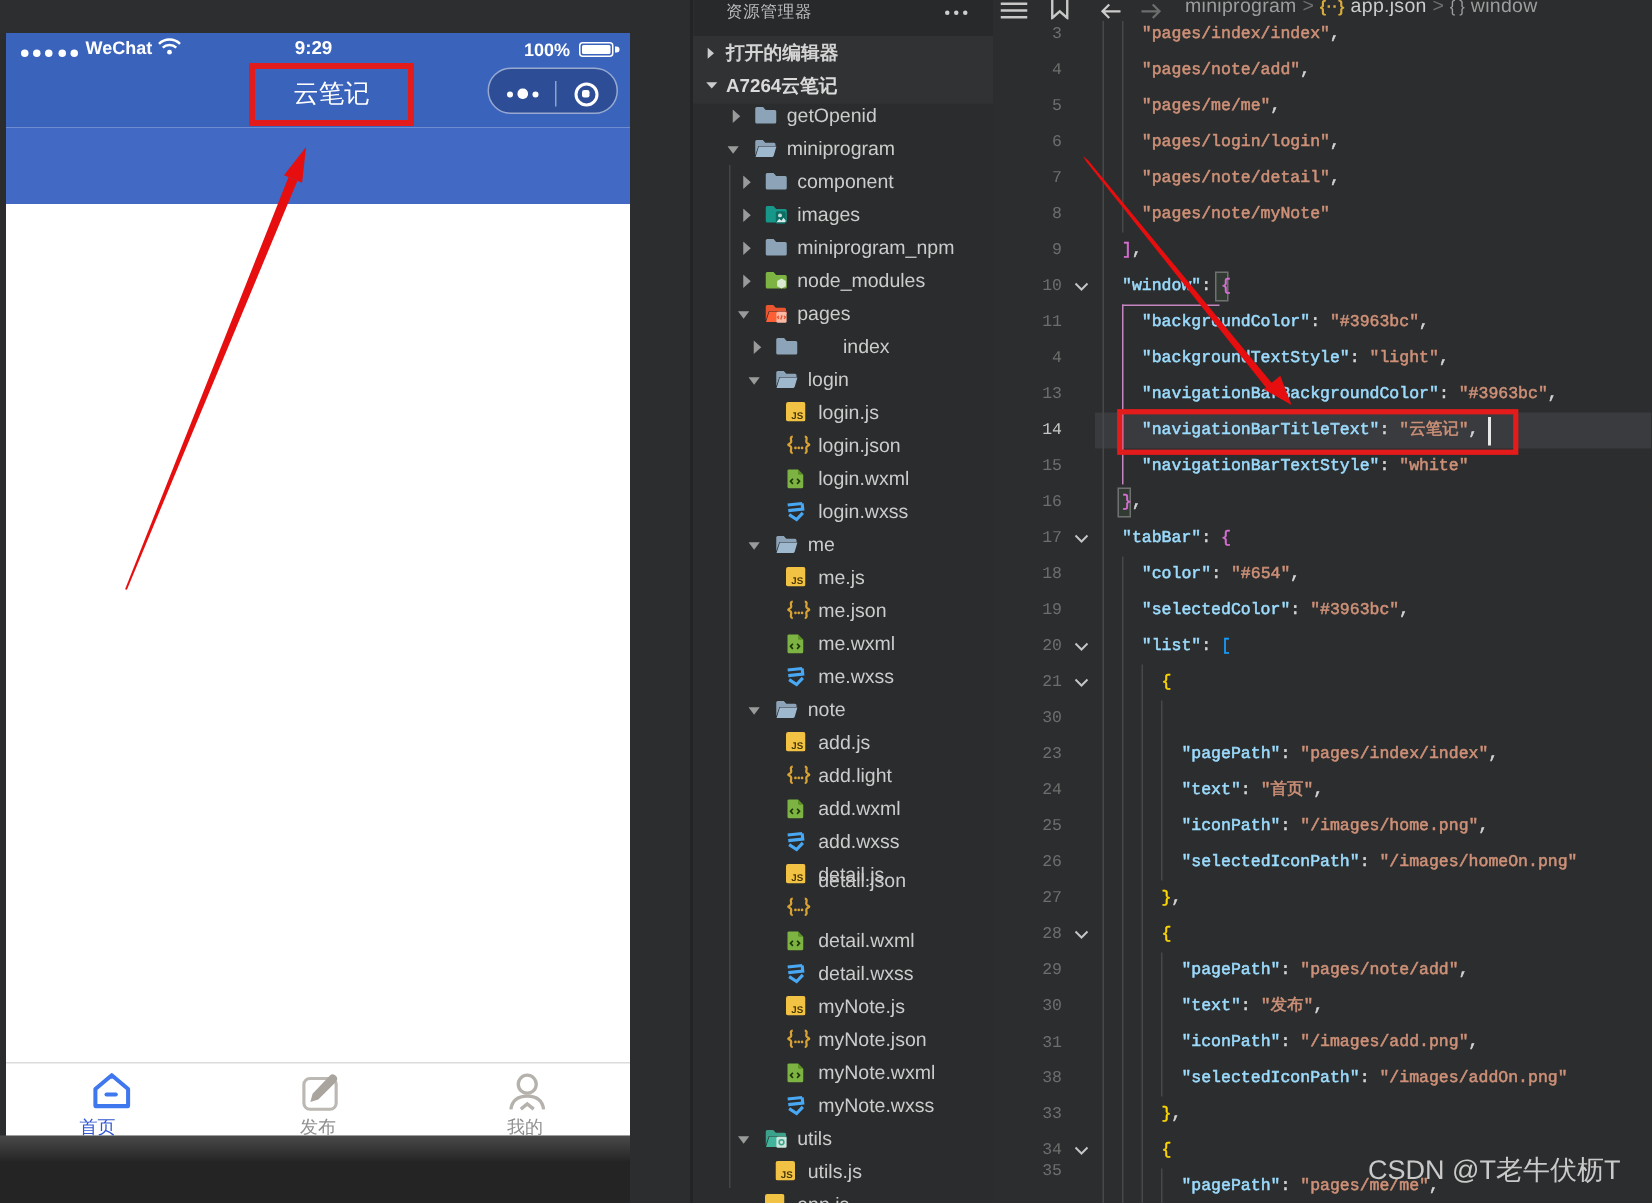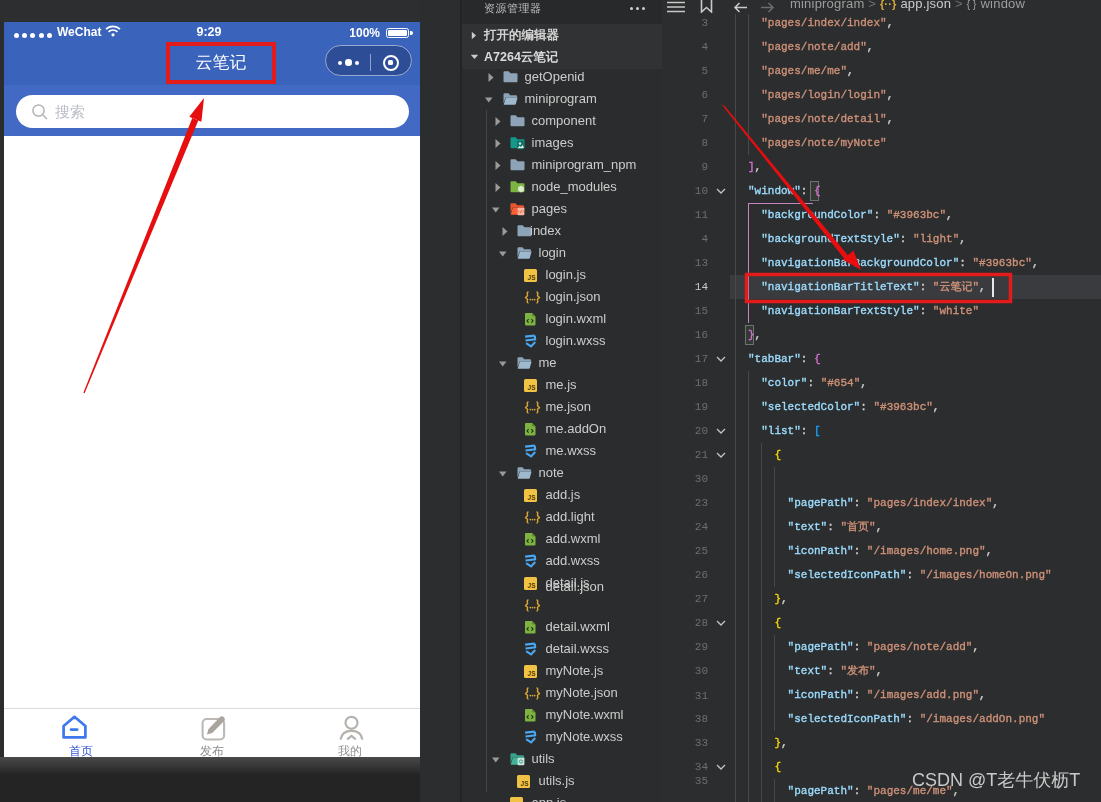"搜索" div.abs { html: <div> <svg> <circle></circle> <path></path> </svg> <span>搜索</span> </div> -> none }
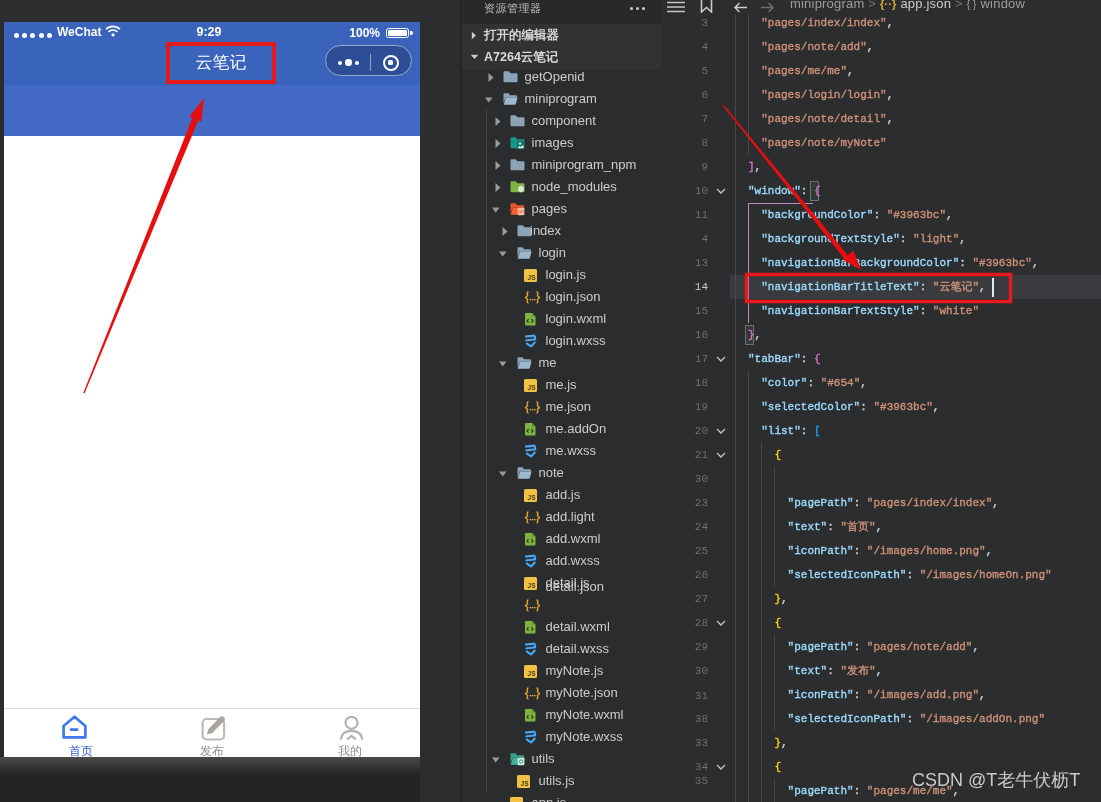"index" div.tlabel { left: 530px -> 562px }
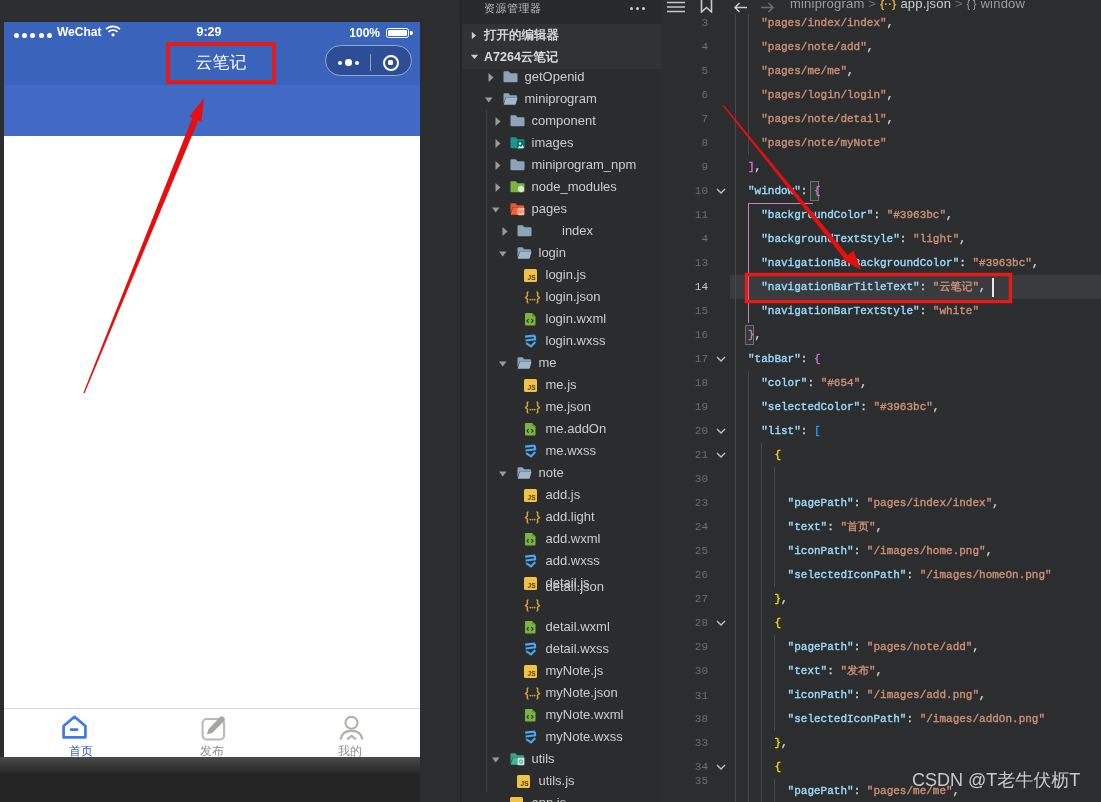"me.addOn" div.tlabel { text: me.addOn -> me.wxml }
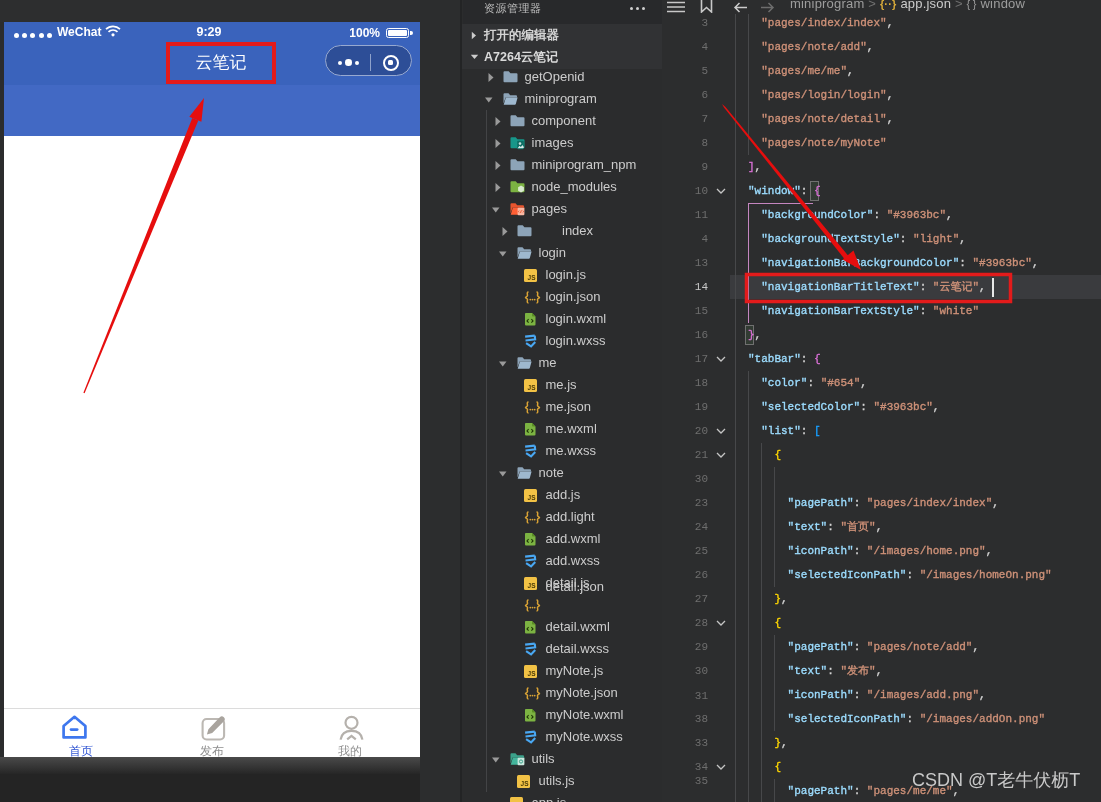"首页" div.abs { text-align: right -> left }
